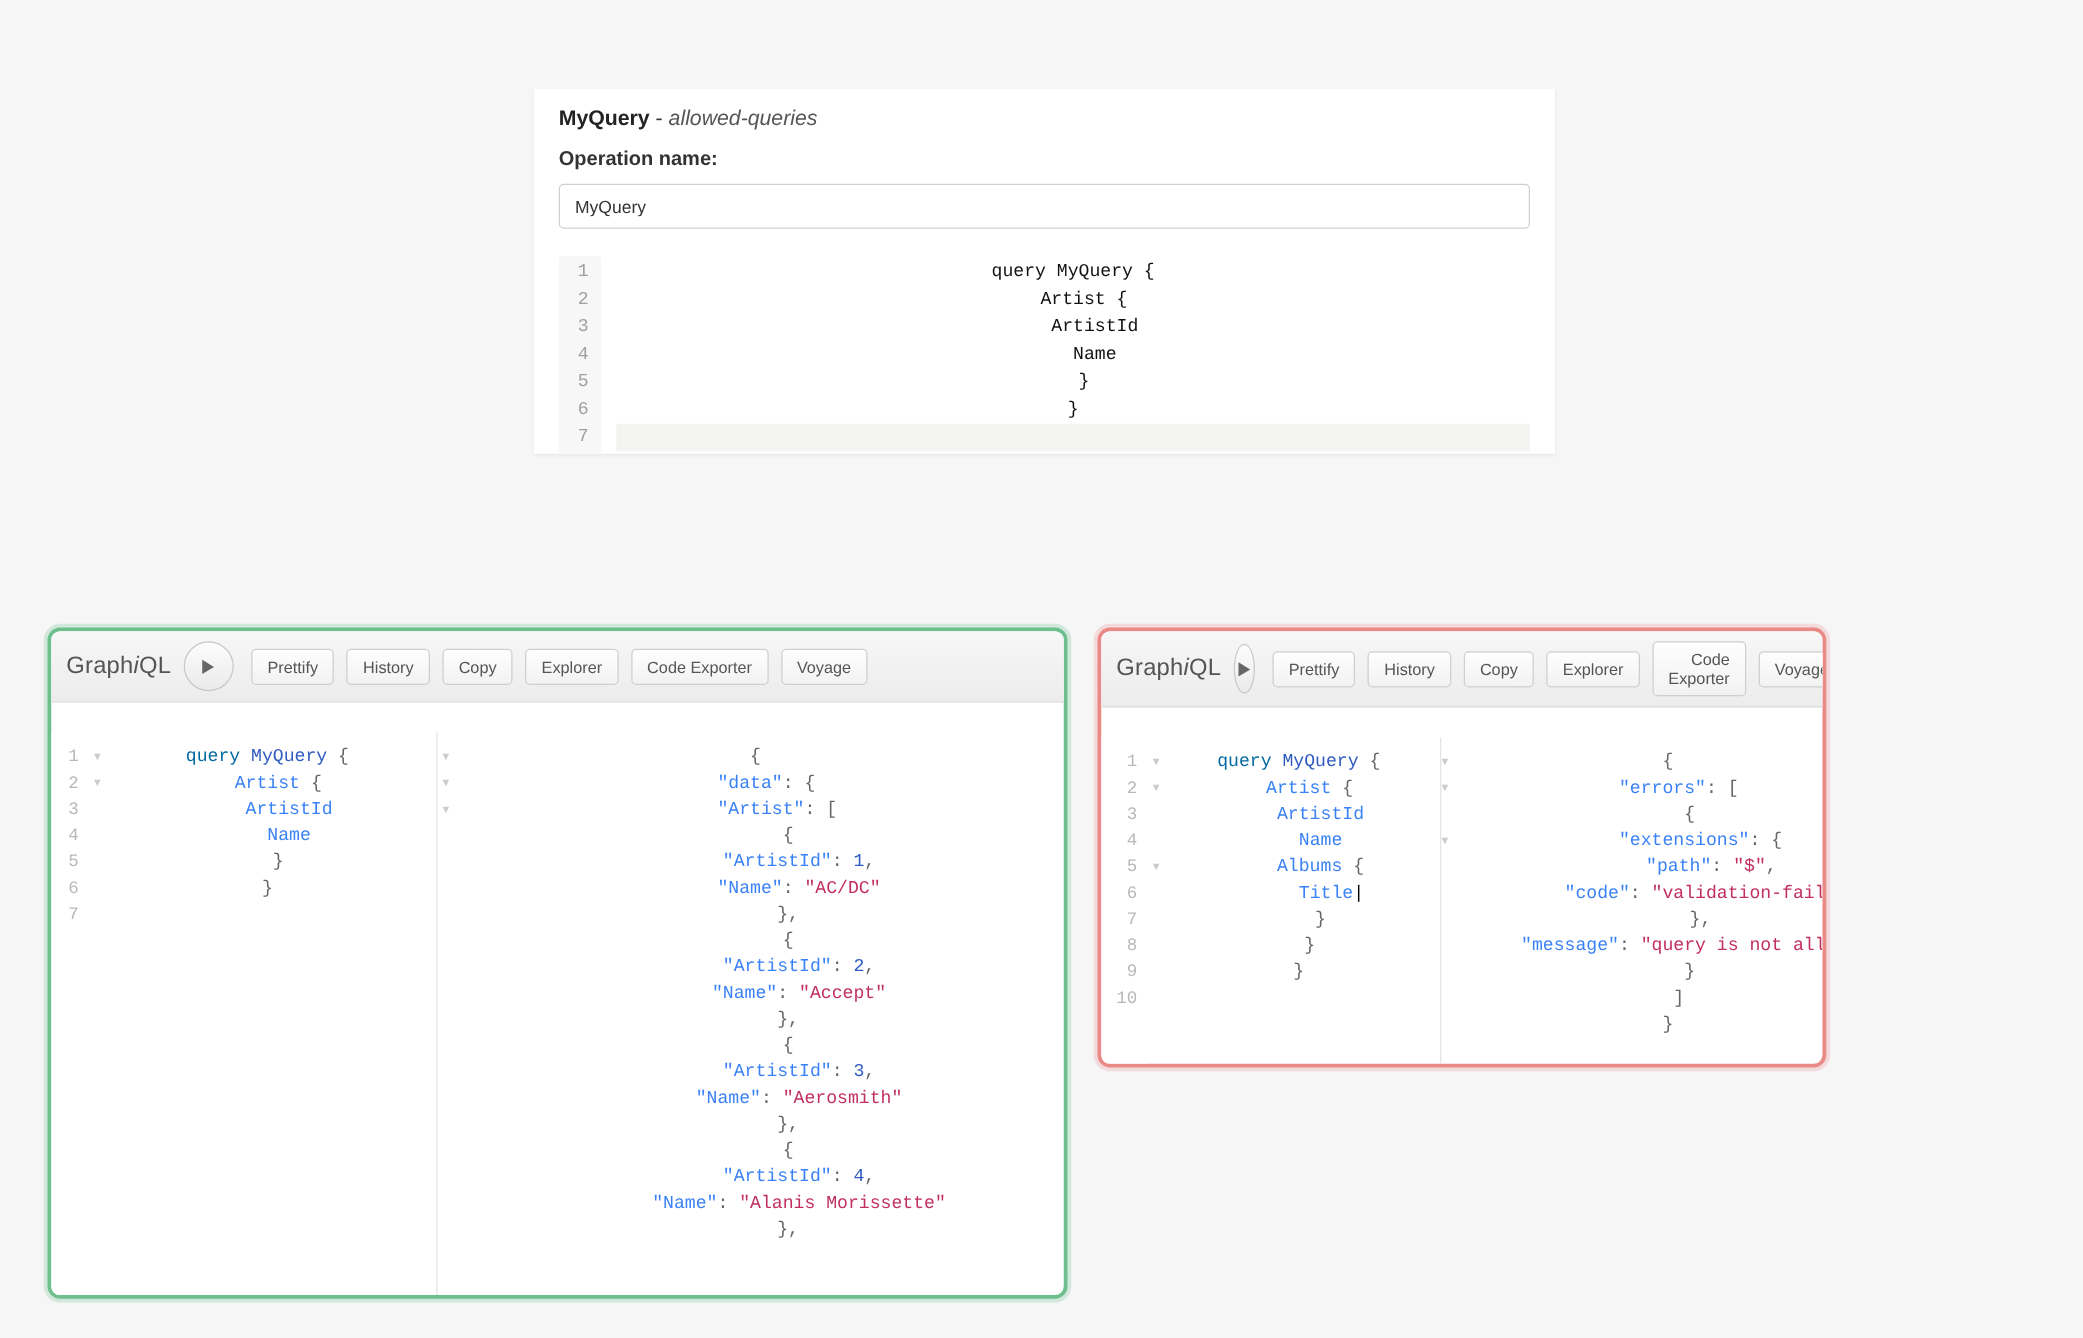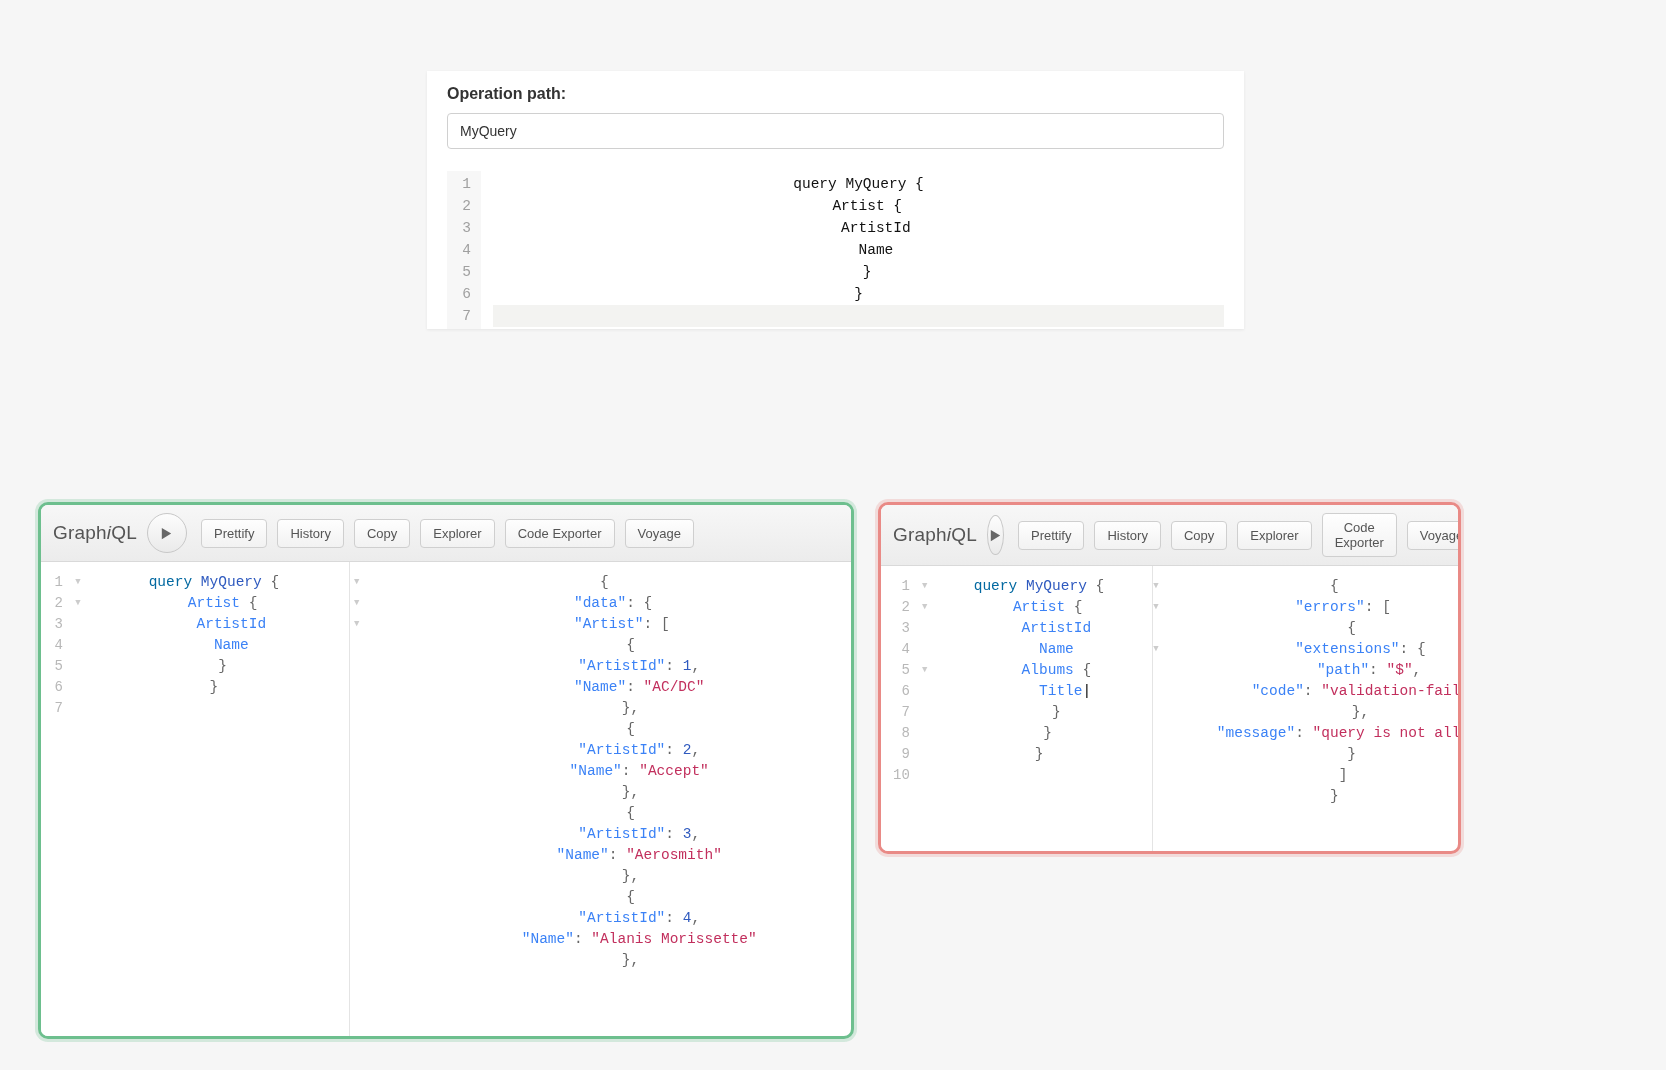"MyQuery - allowed-queries" div.title-row { html: none -> <div> <b>MyQuery</b> <span> - </span> <i>allowed-queries</i> </div> }
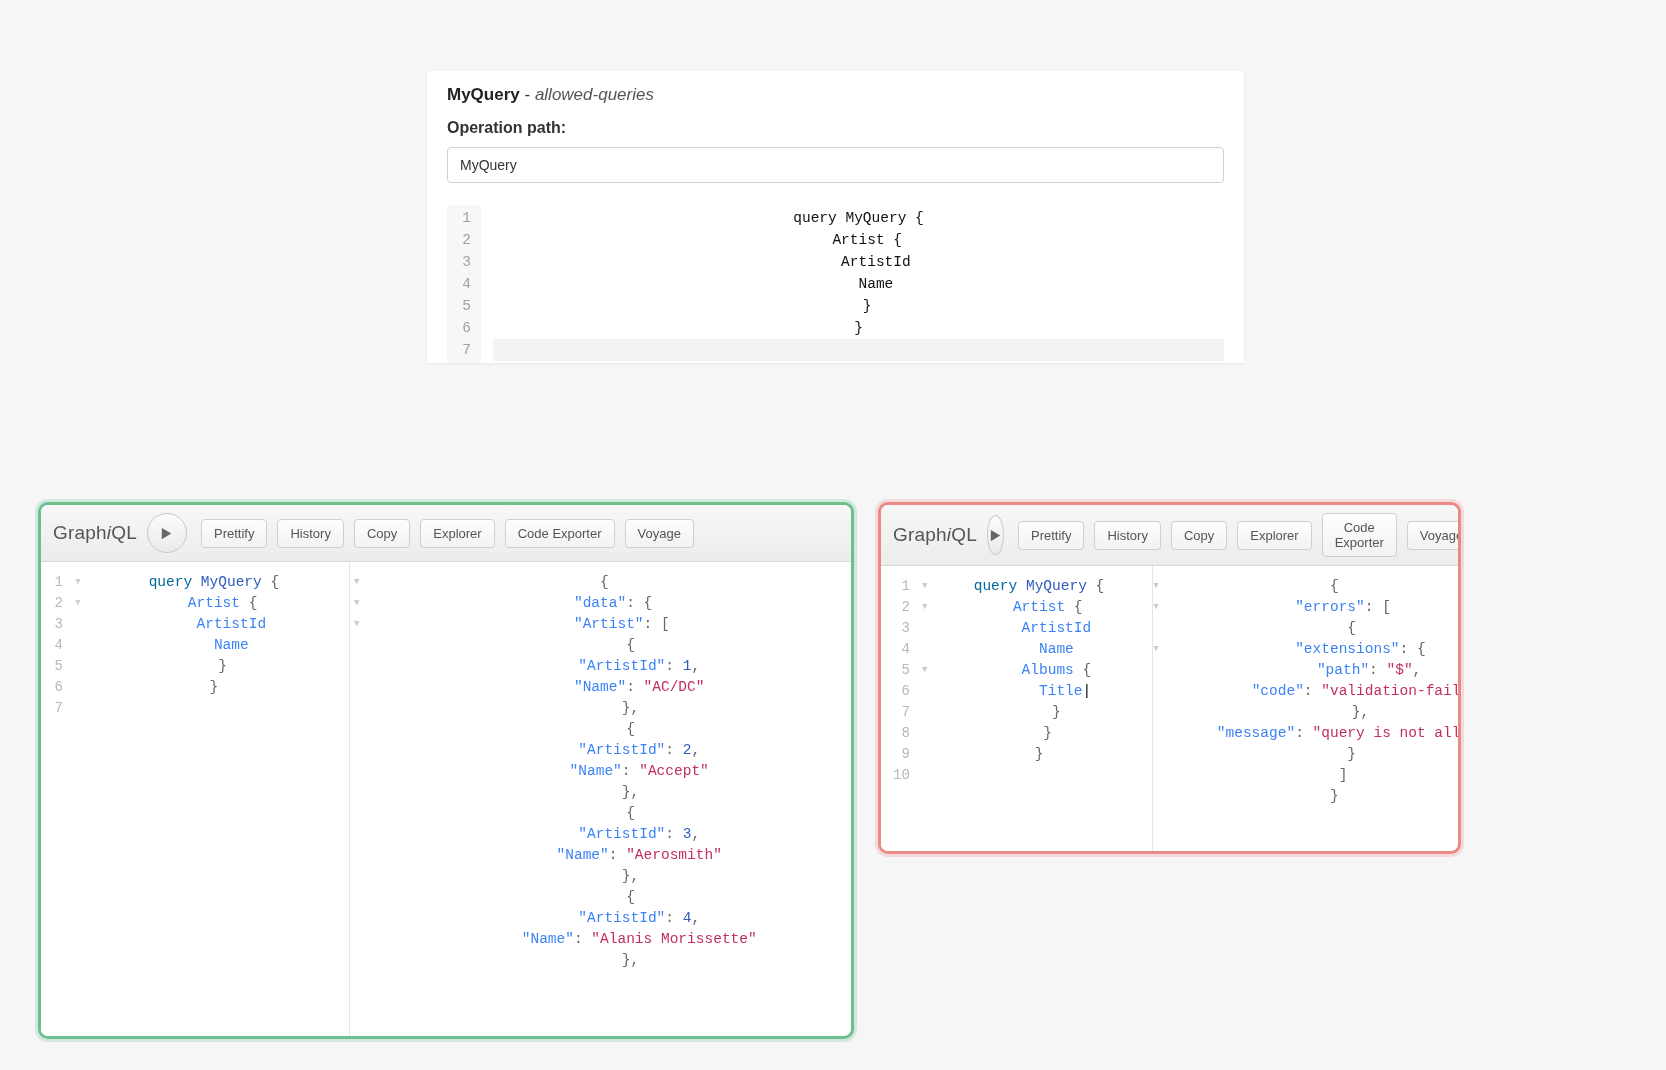"Operation path:" div.label { text: path -> name }
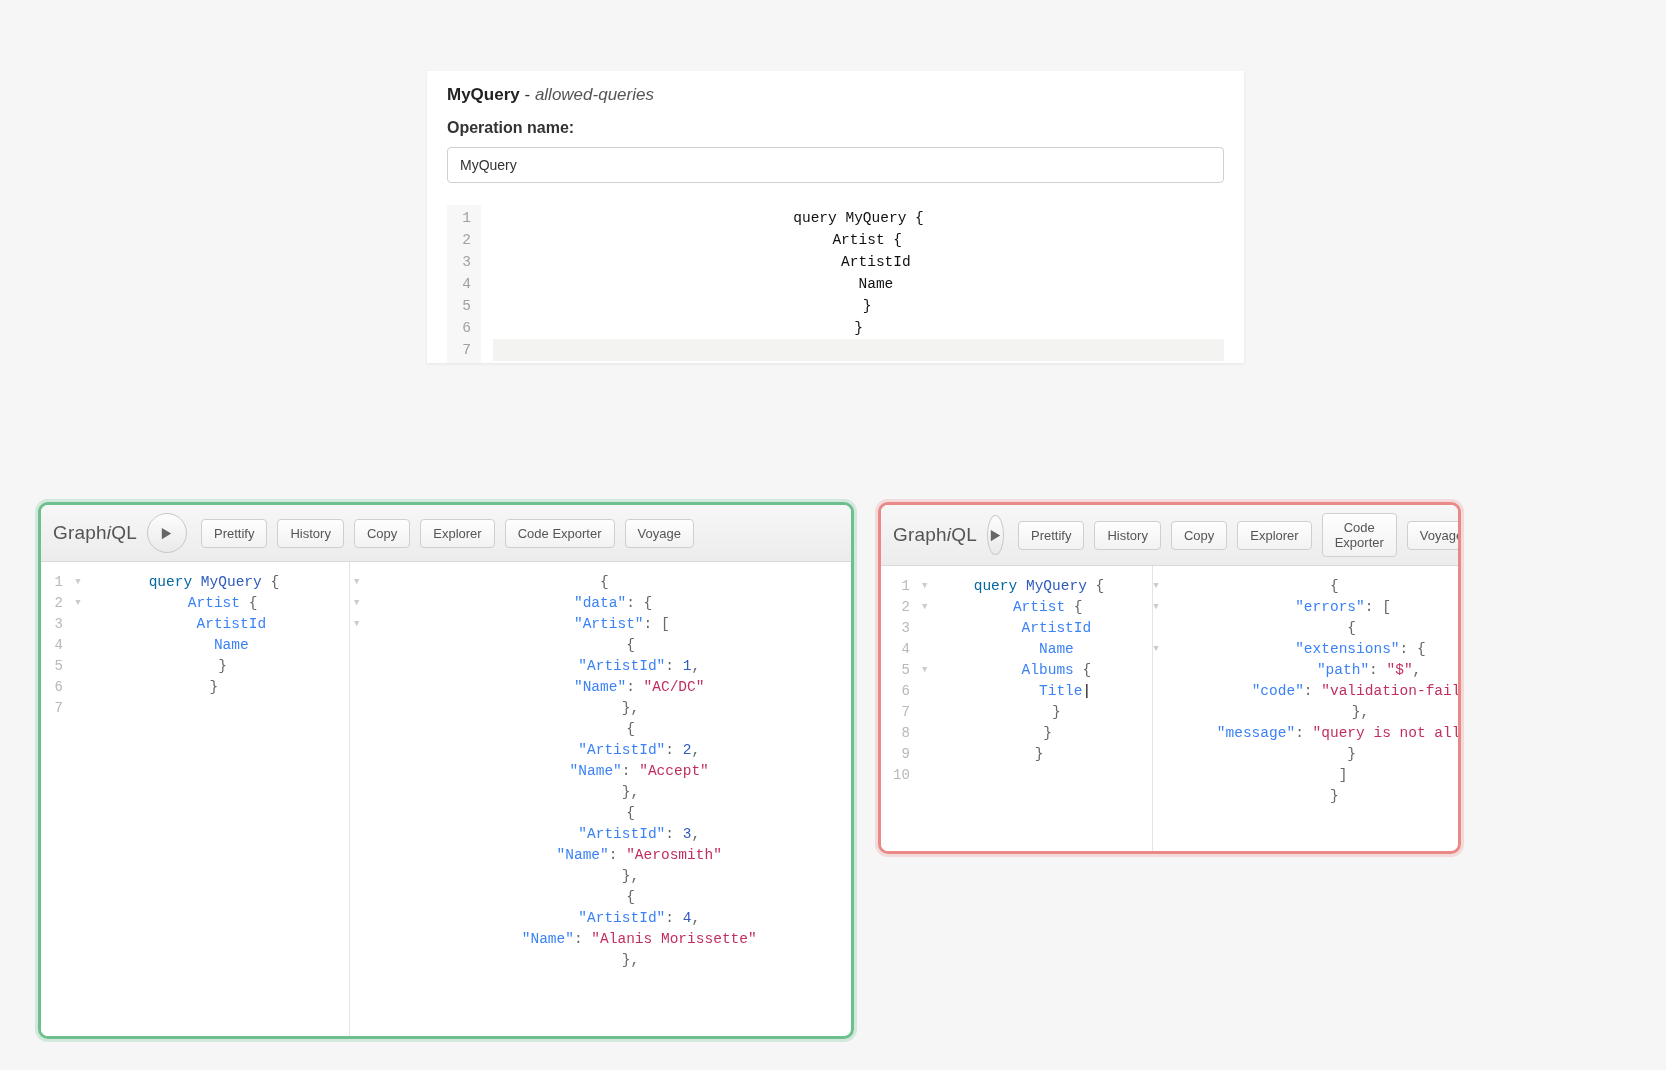"GraphiQL" .graphiql-panel { gap: none -> 24px }
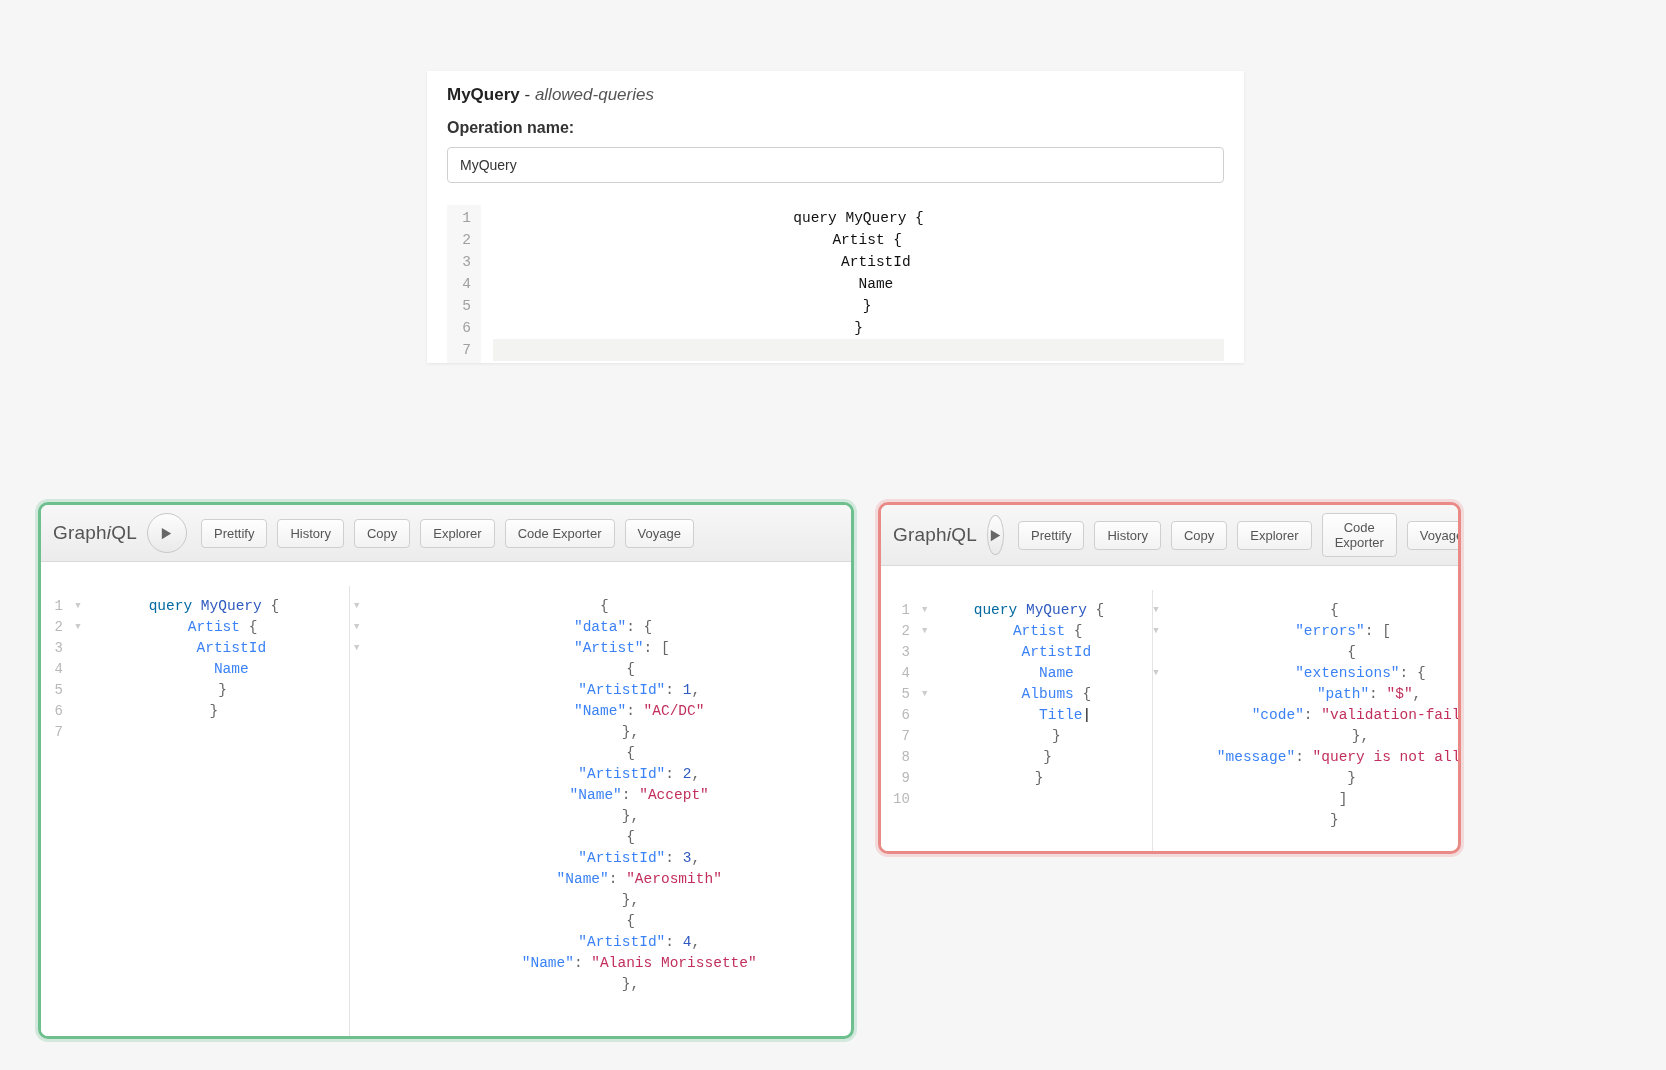"Prettify" .tbtn { text-align: none -> right }
